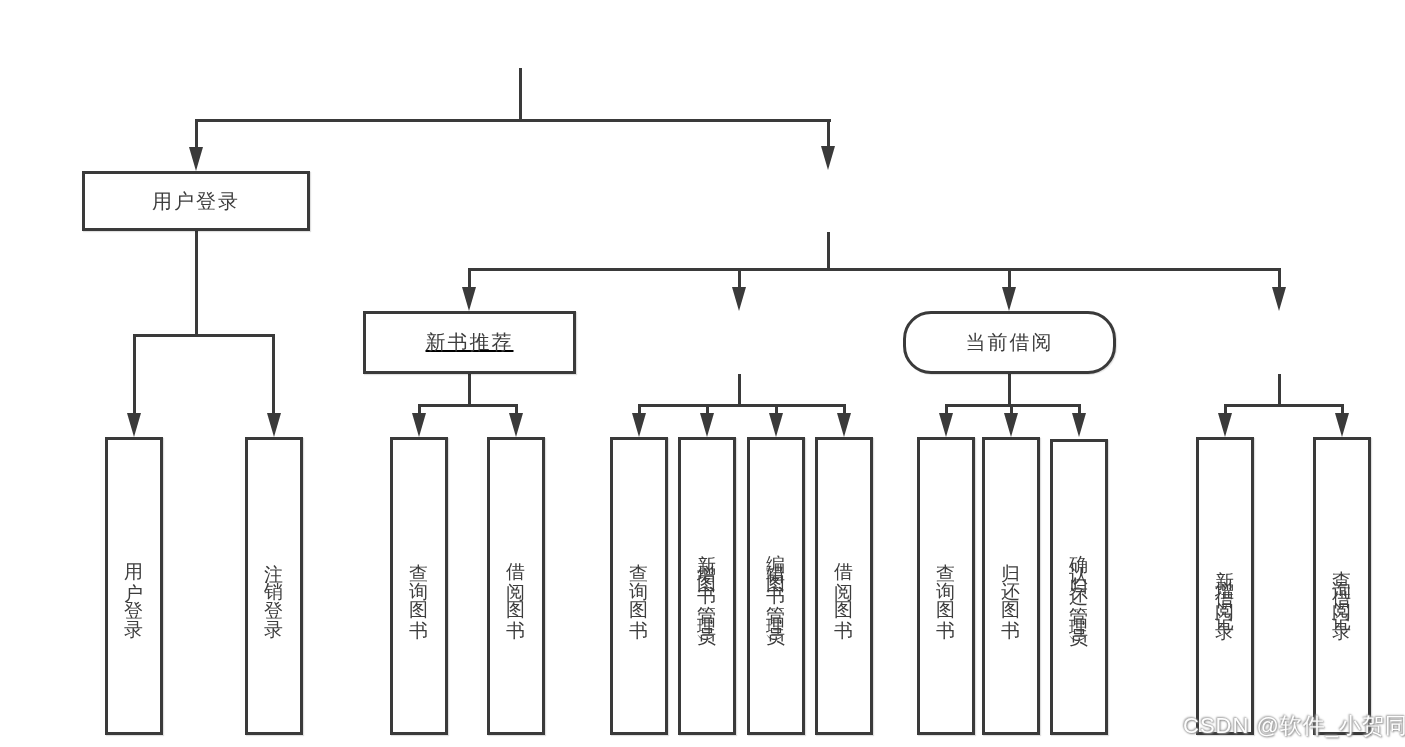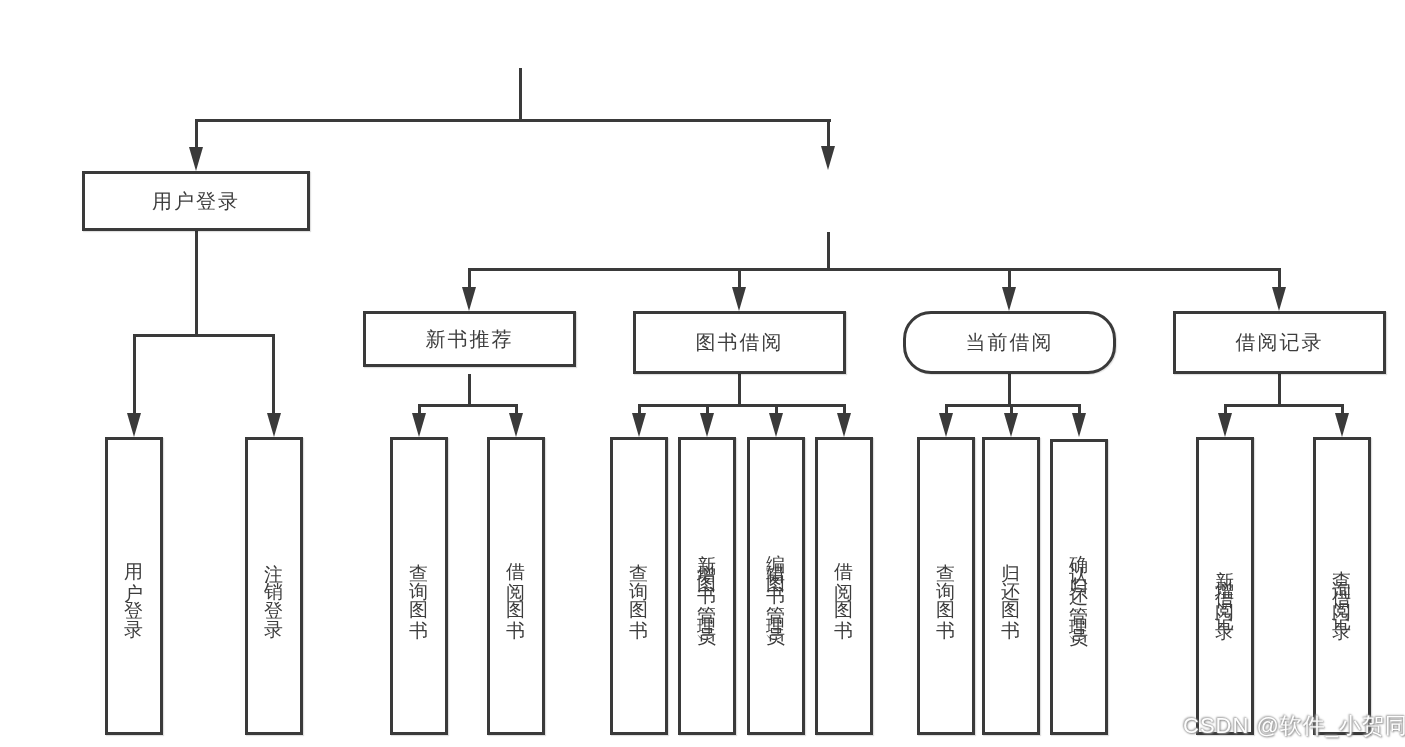"新书推荐" div.node { height: 56px -> 63px; text-decoration: none -> underline }
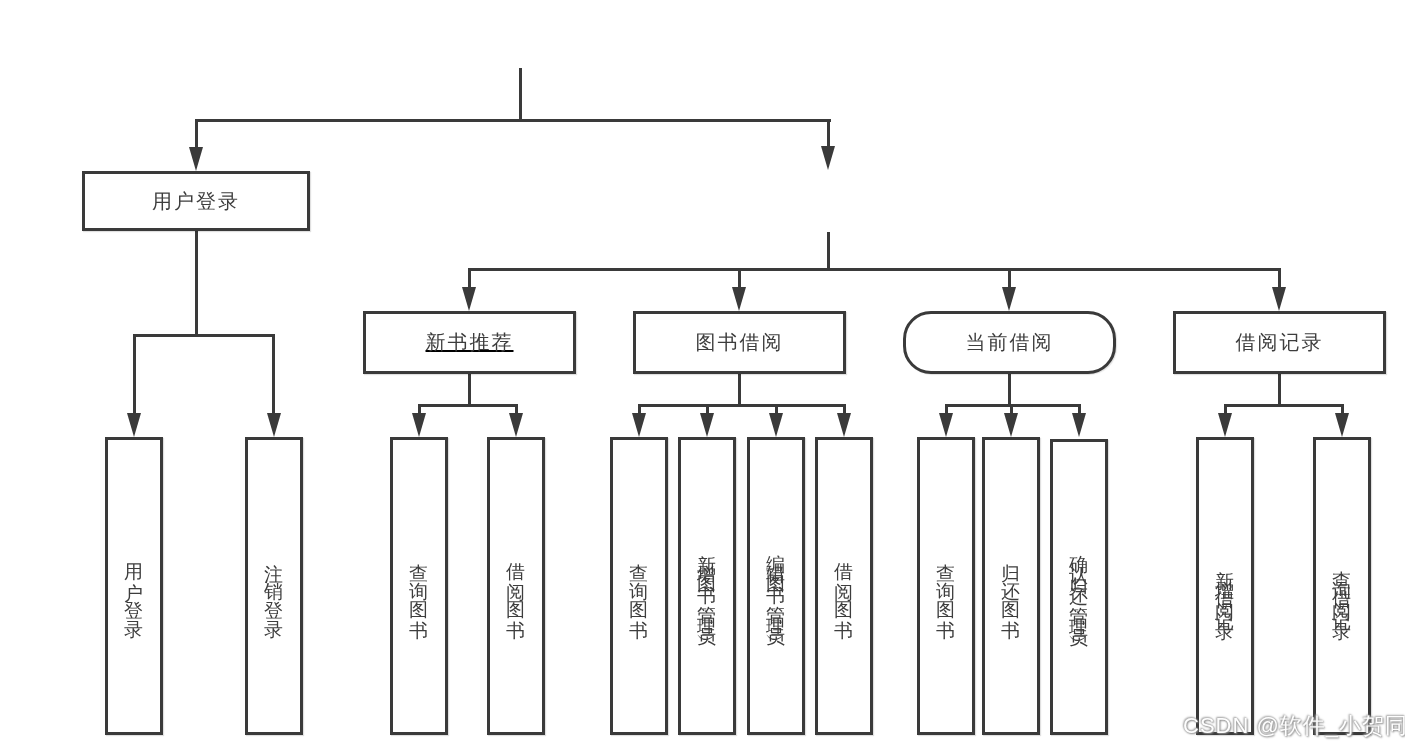"图书借阅" div.node { html: <div> <span>图书借阅</span> </div> -> none }
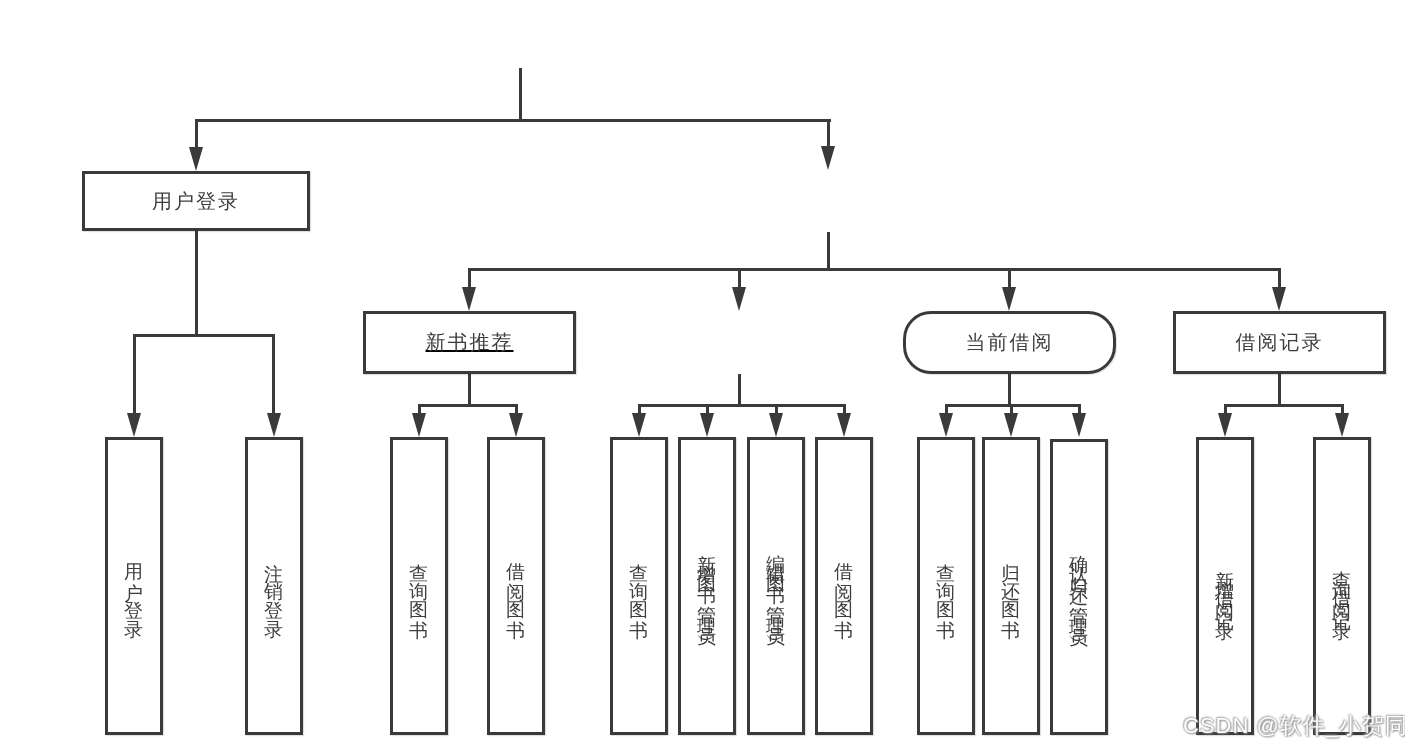"借阅记录" div.node { html: <div> <span>借阅记录</span> </div> -> none }
